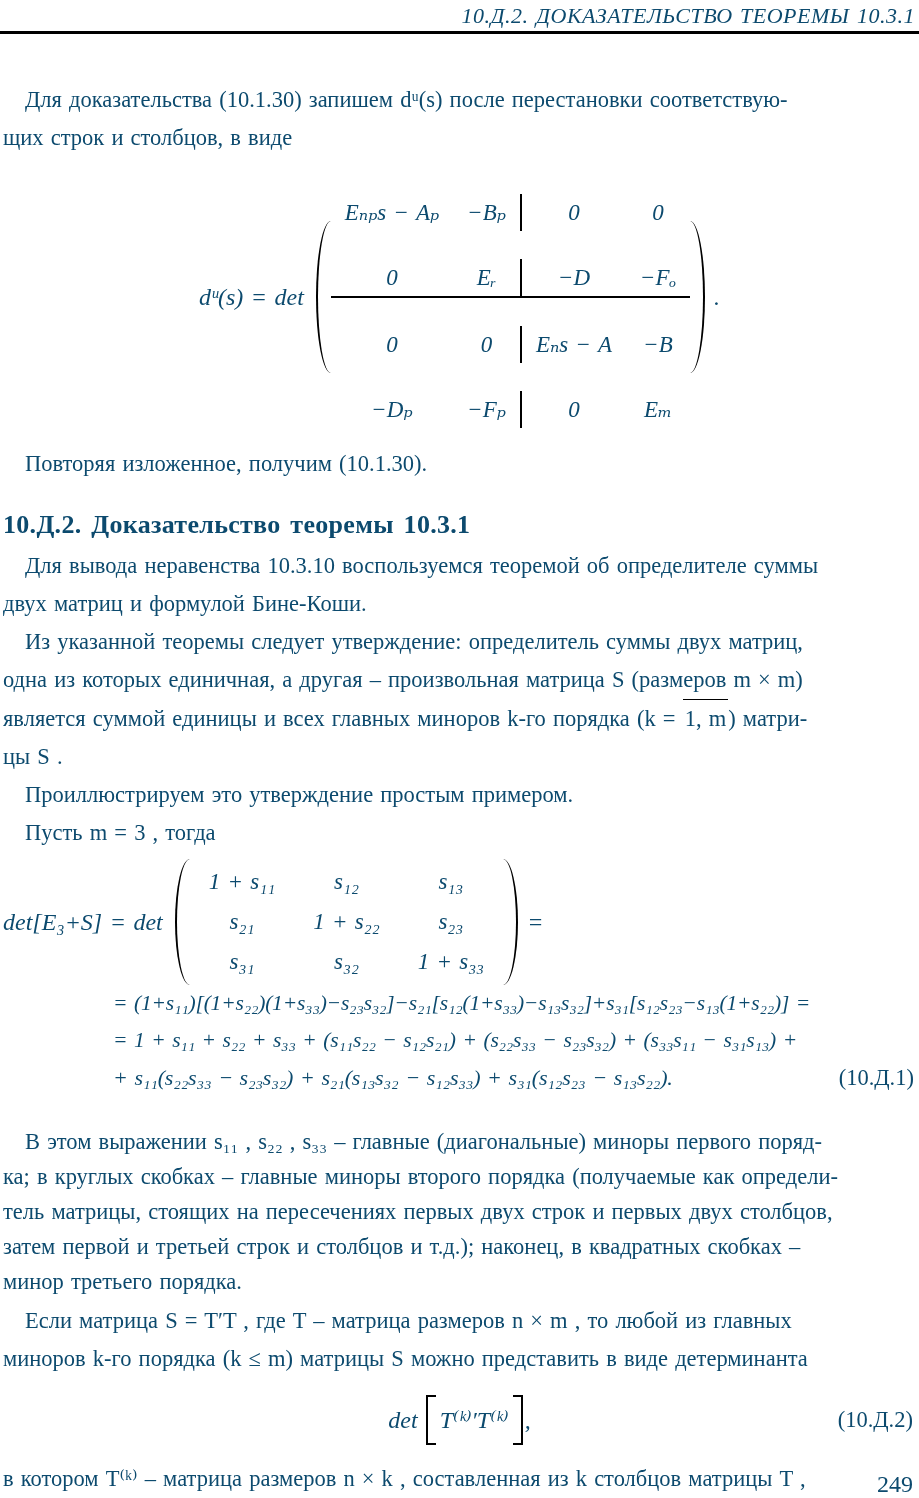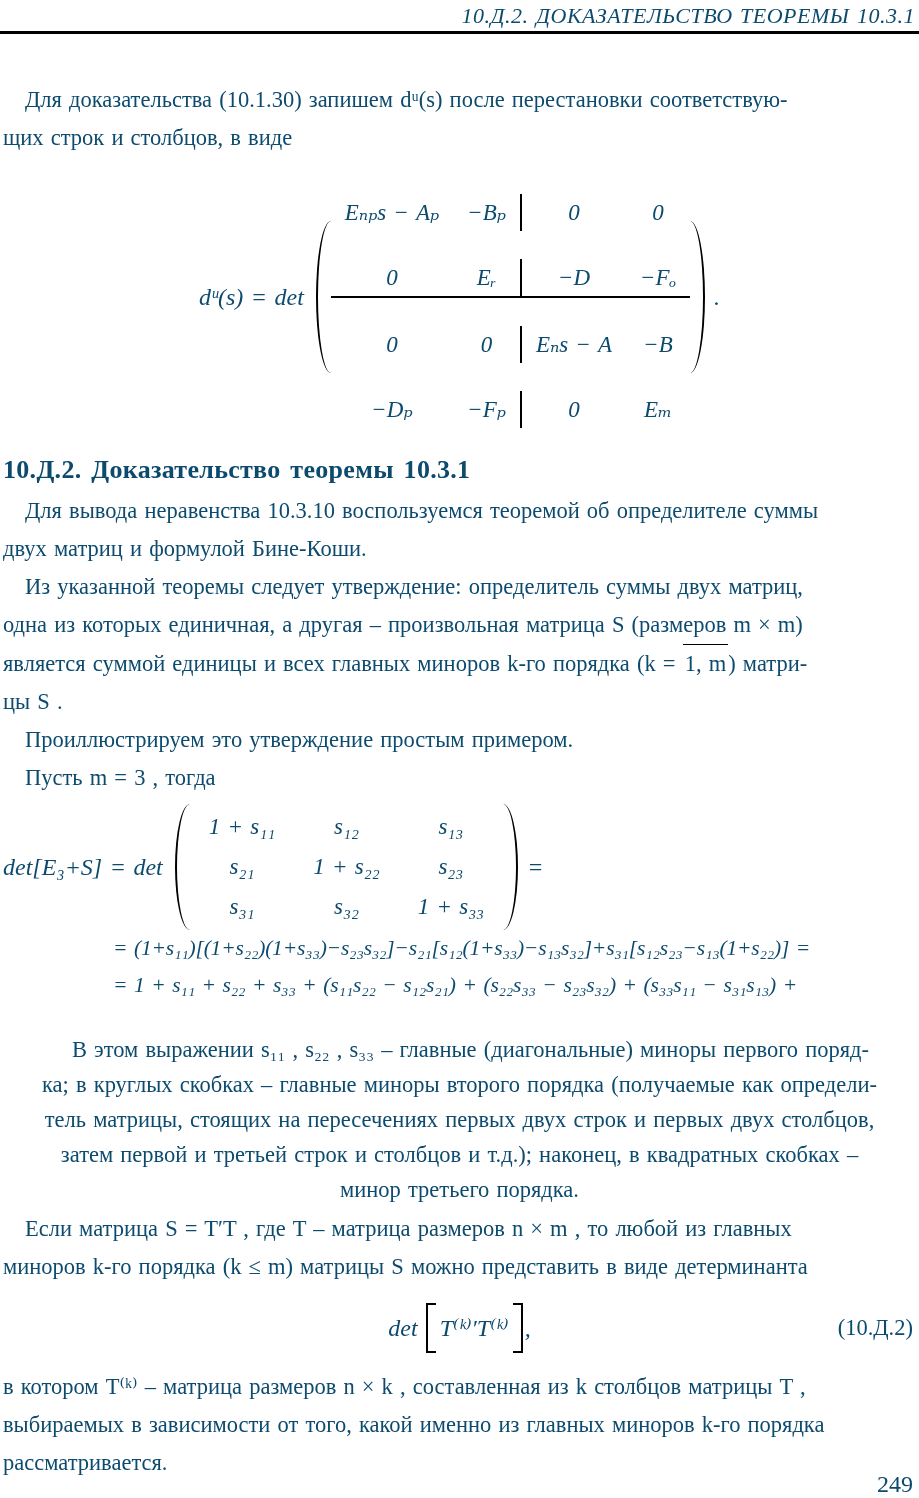"Повторяя изложенное, получим (10.1.30)." p.multiline { html: none -> <p>Повторяя изложенное, получим (10.1.30).</p> }
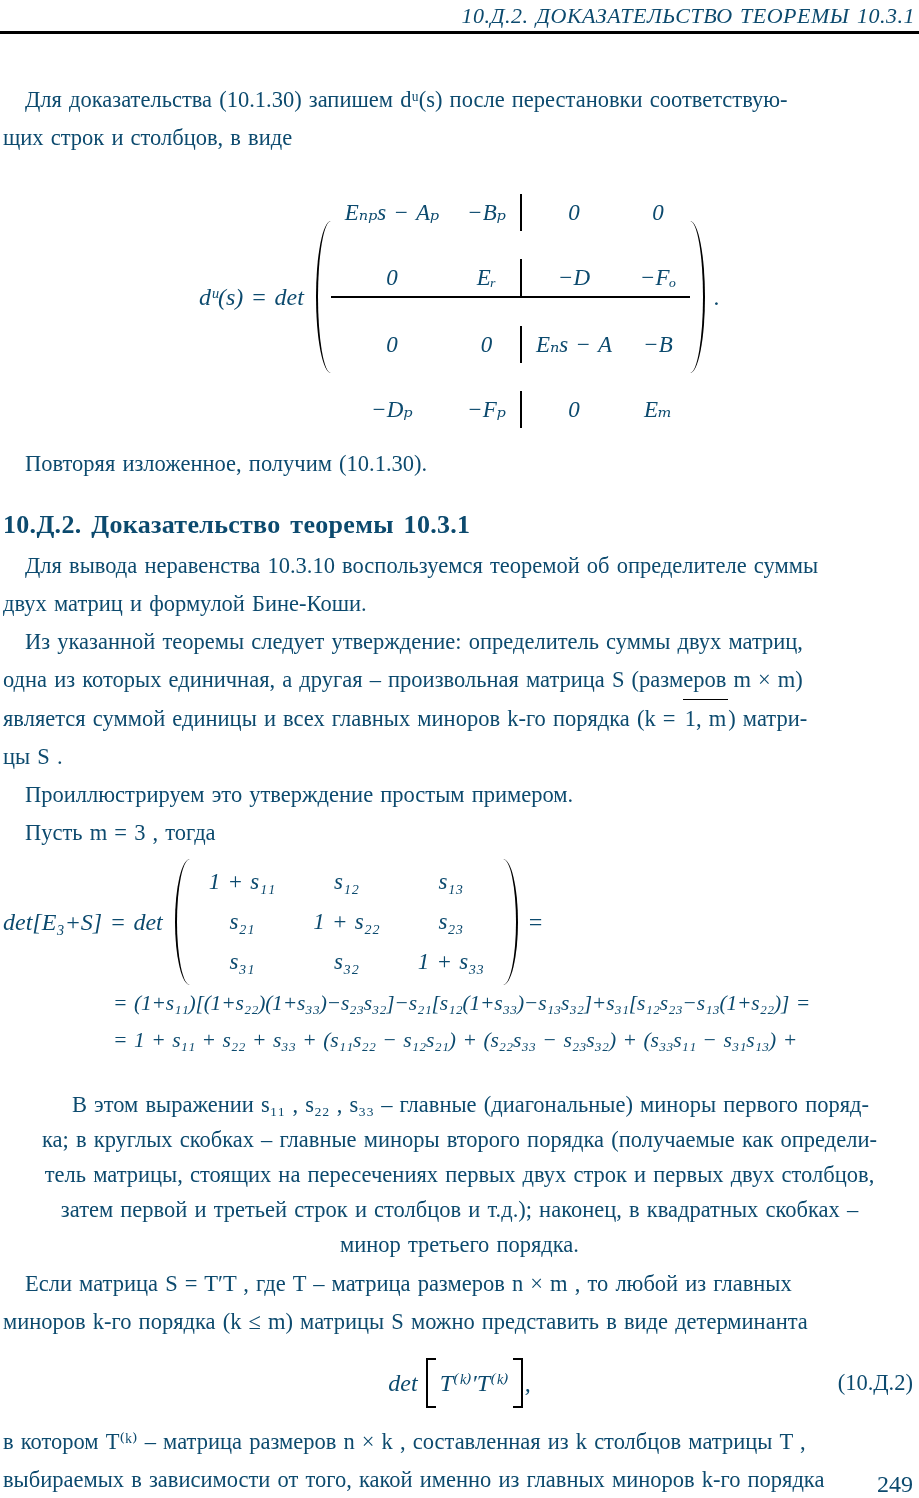"+ s₁₁(s₂₂s₃₃ − s₂₃s₃₂) +" div.eqline { html: none -> <div> <span>+ s₁₁(s₂₂s₃₃ − s₂₃s₃₂) + s₂₁(s₁₃s₃₂ − s₁₂s₃₃) + s₃₁(s₁₂s₂₃ − s₁₃s₂₂).</span> <span>(10.Д.1)</span> </div> }
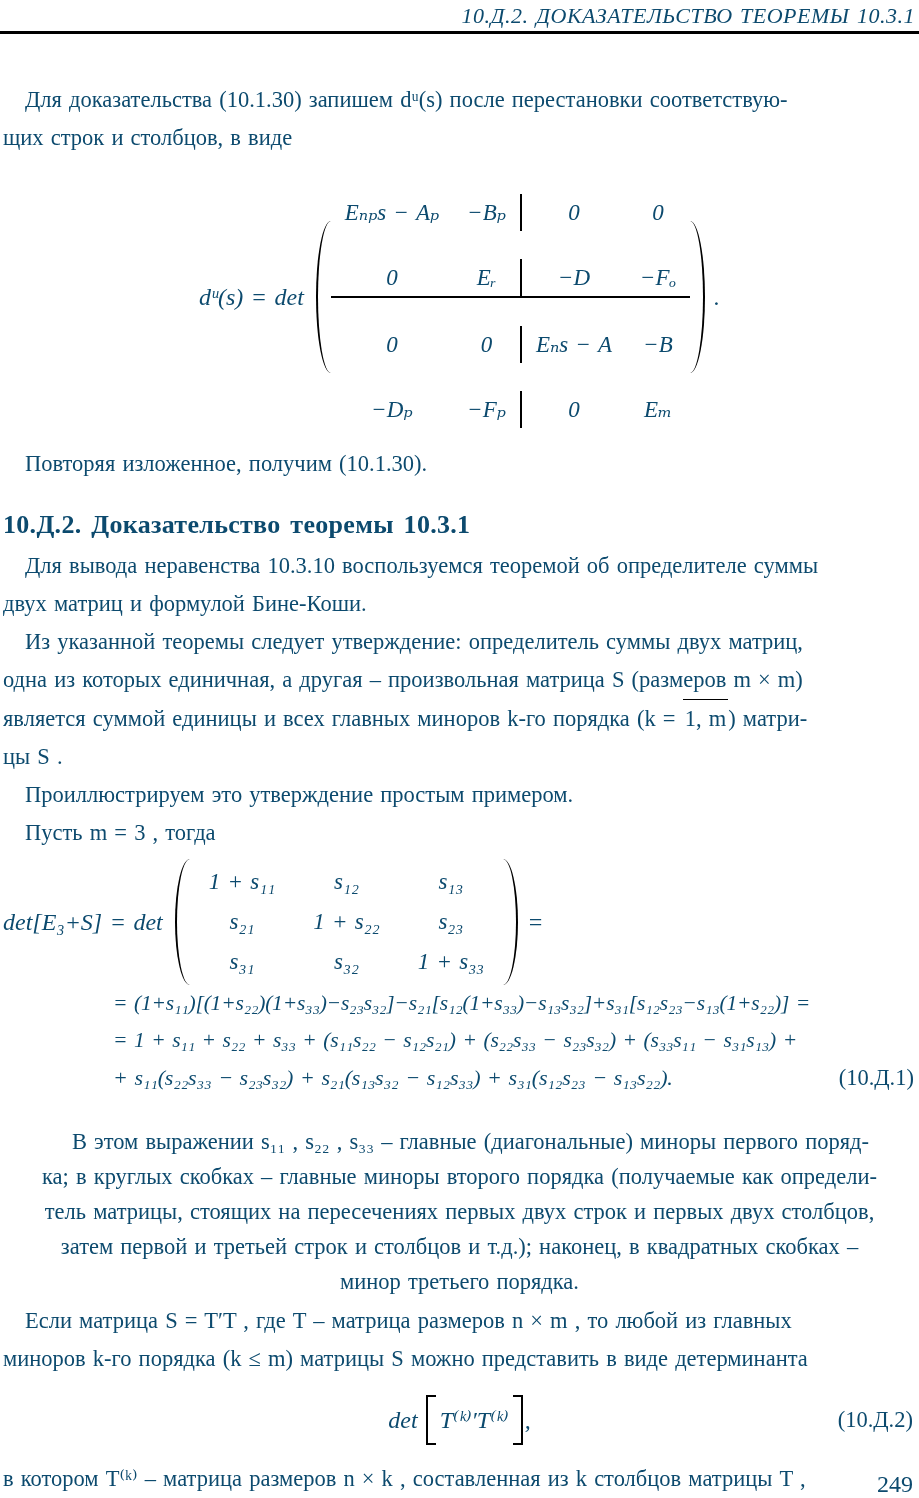"В этом выражении s₁₁ ," .tight-par { text-align: center -> none }
